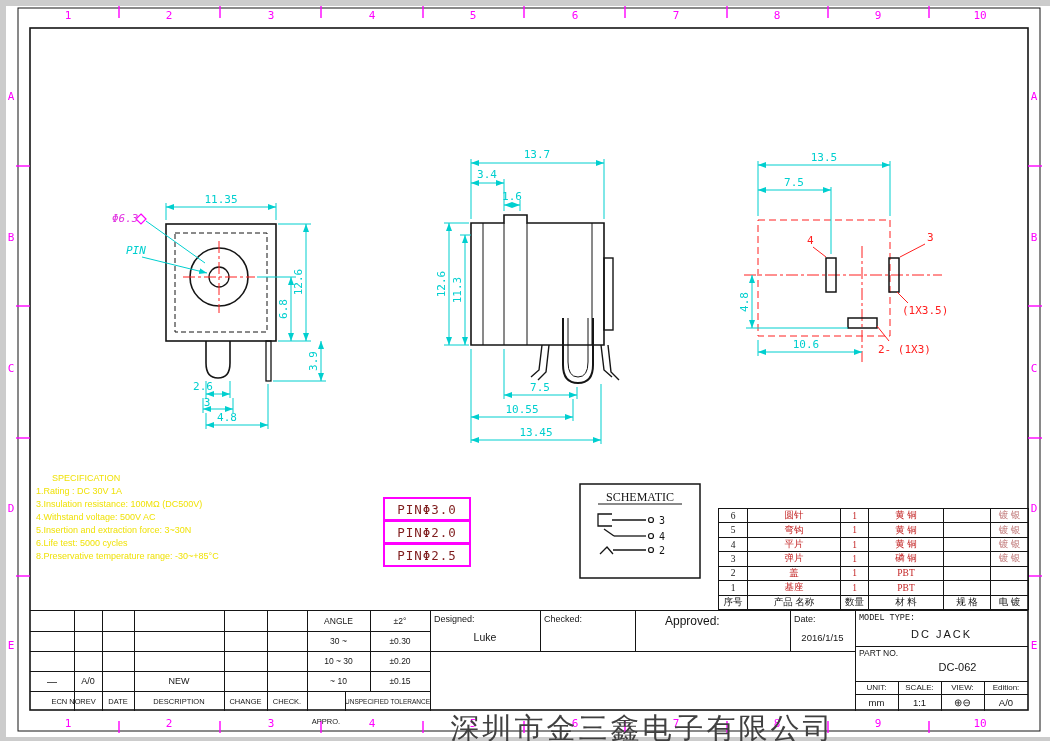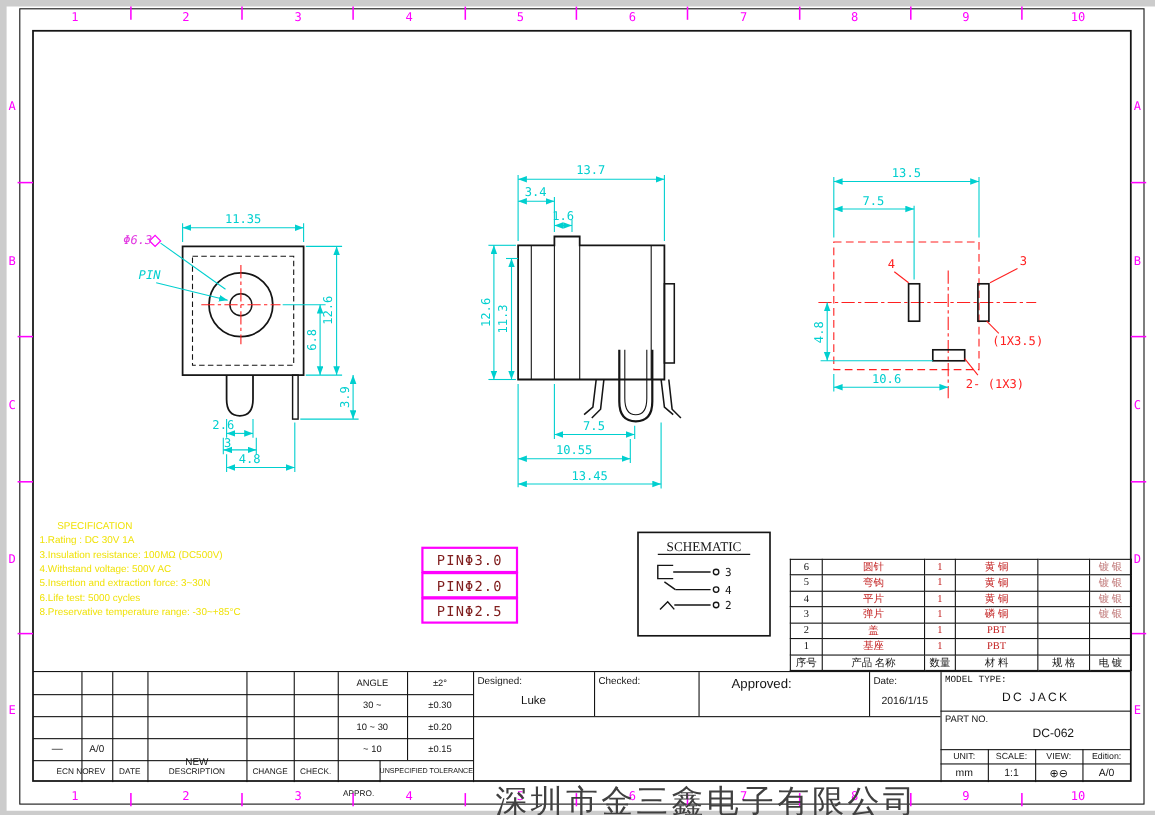"NEW" div.lbl { top: 73px -> 62px }
